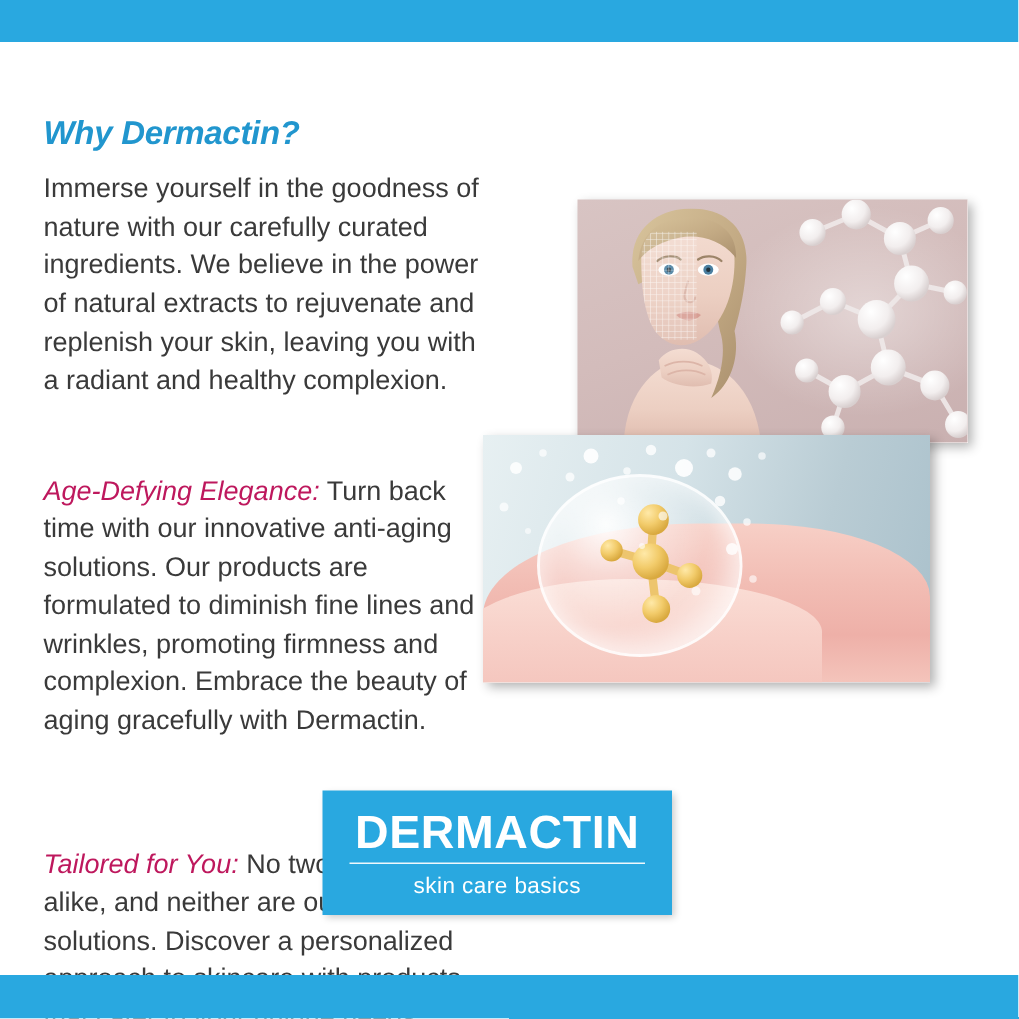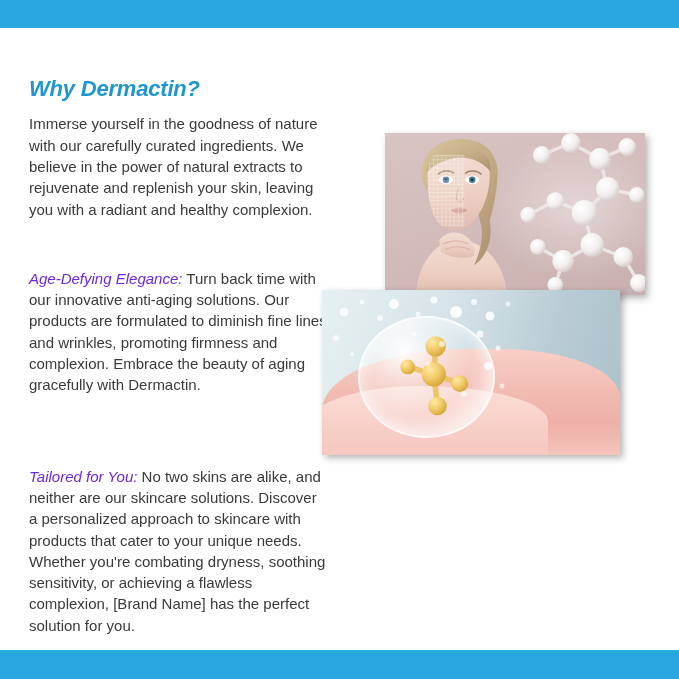"Immerse yourself in the goodness" .para { font-size: 15px -> 18px }
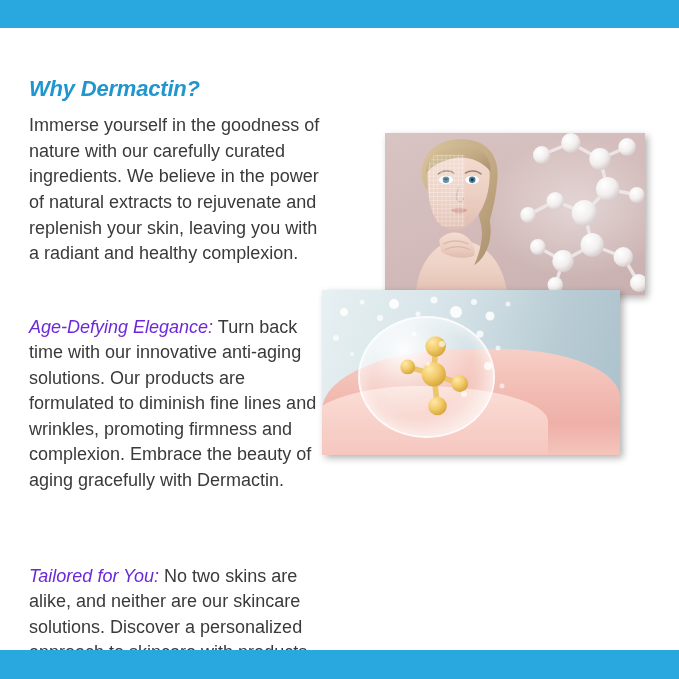"Age-Defying Elegance:" .lead-in { color: #6d28d9 -> #be185d }
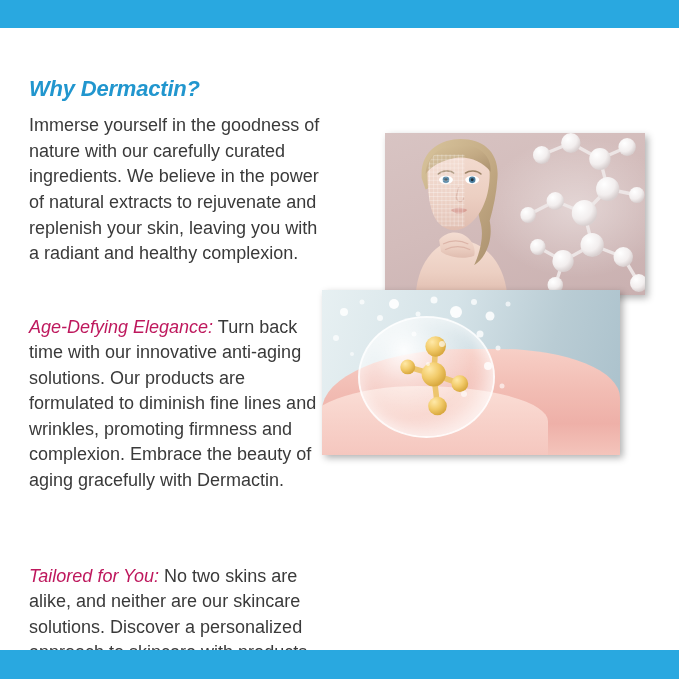"DERMACTIN" div.logo-box { html: none -> <div> <div>DERMACTIN</div> <div>skin care basics</div> </div> }
